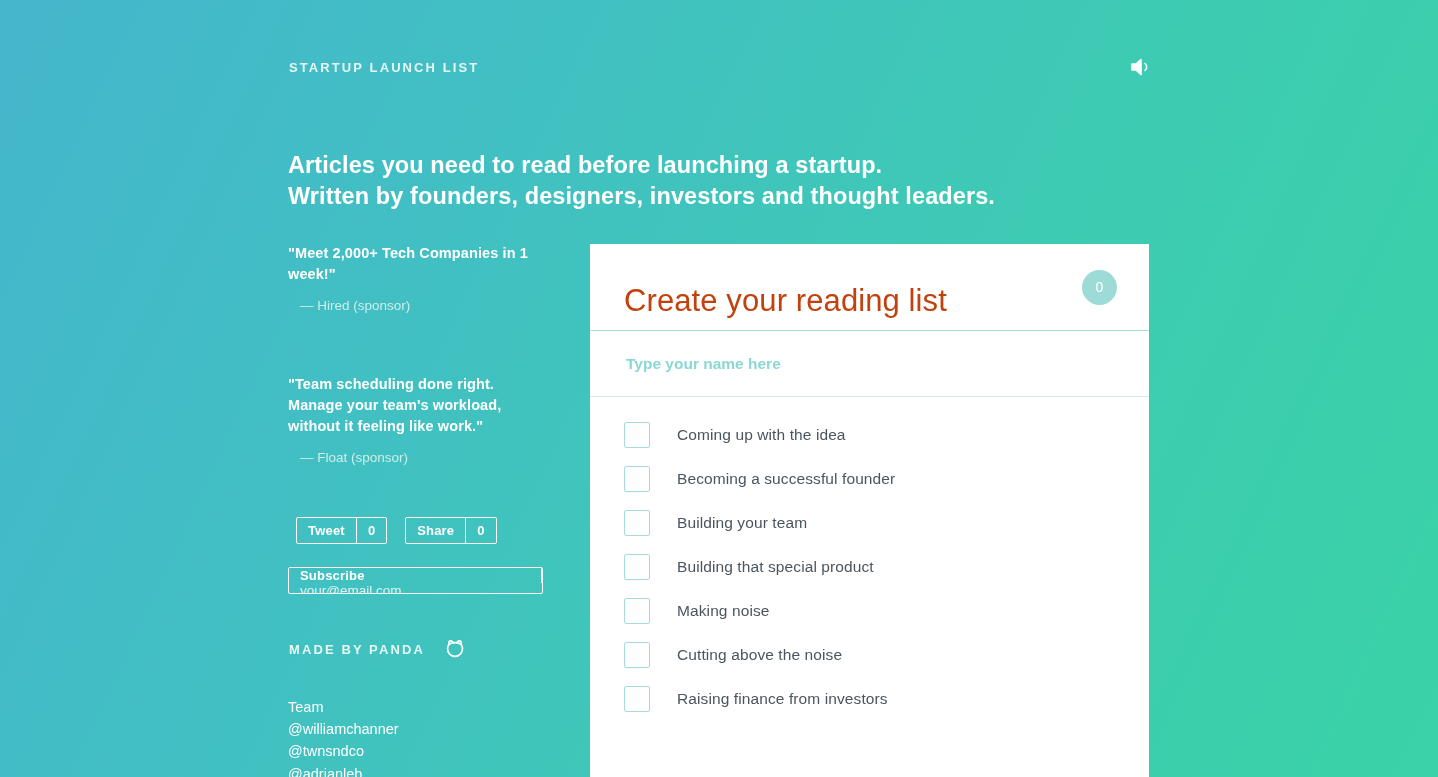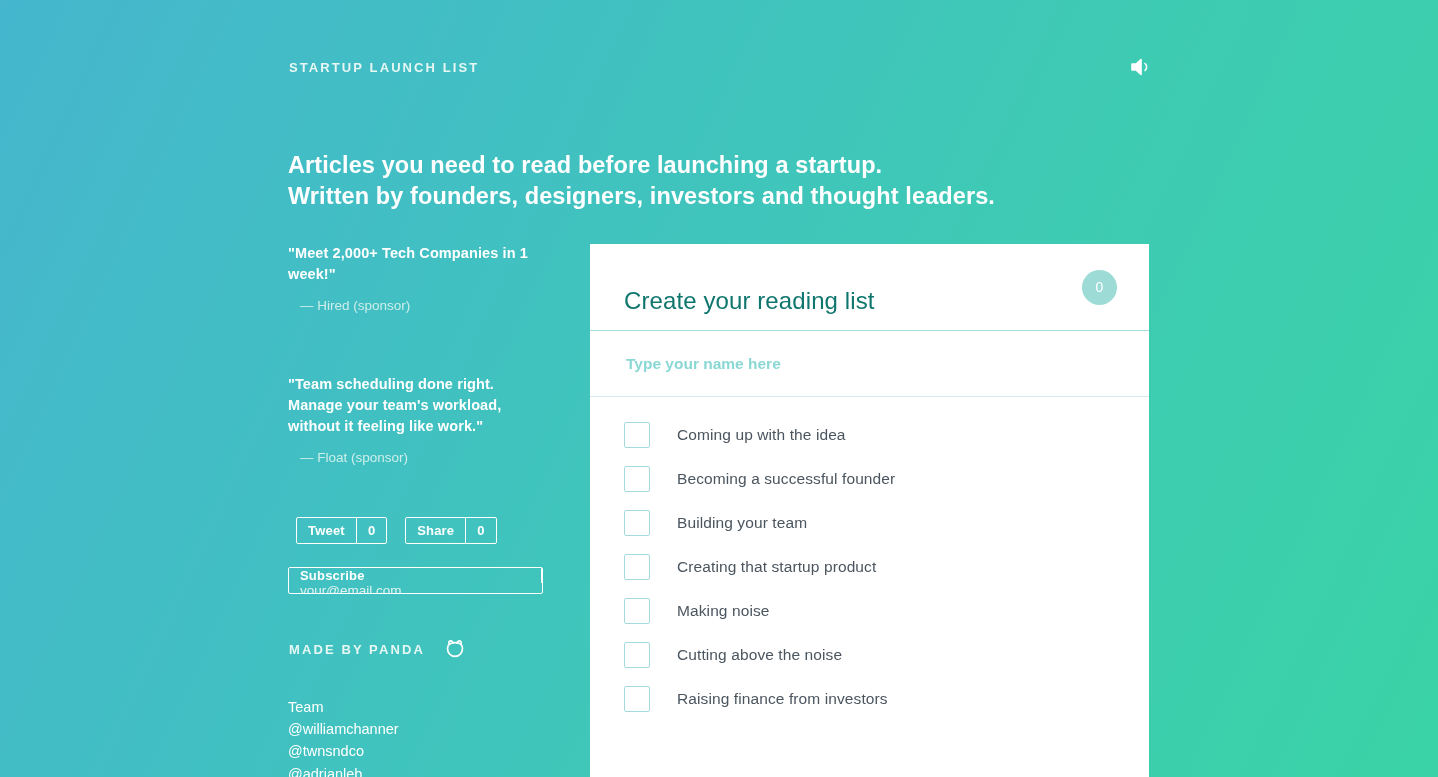"Create your reading list" .card-title { color: #0f766e -> #c2410c; font-size: 24px -> 31px }
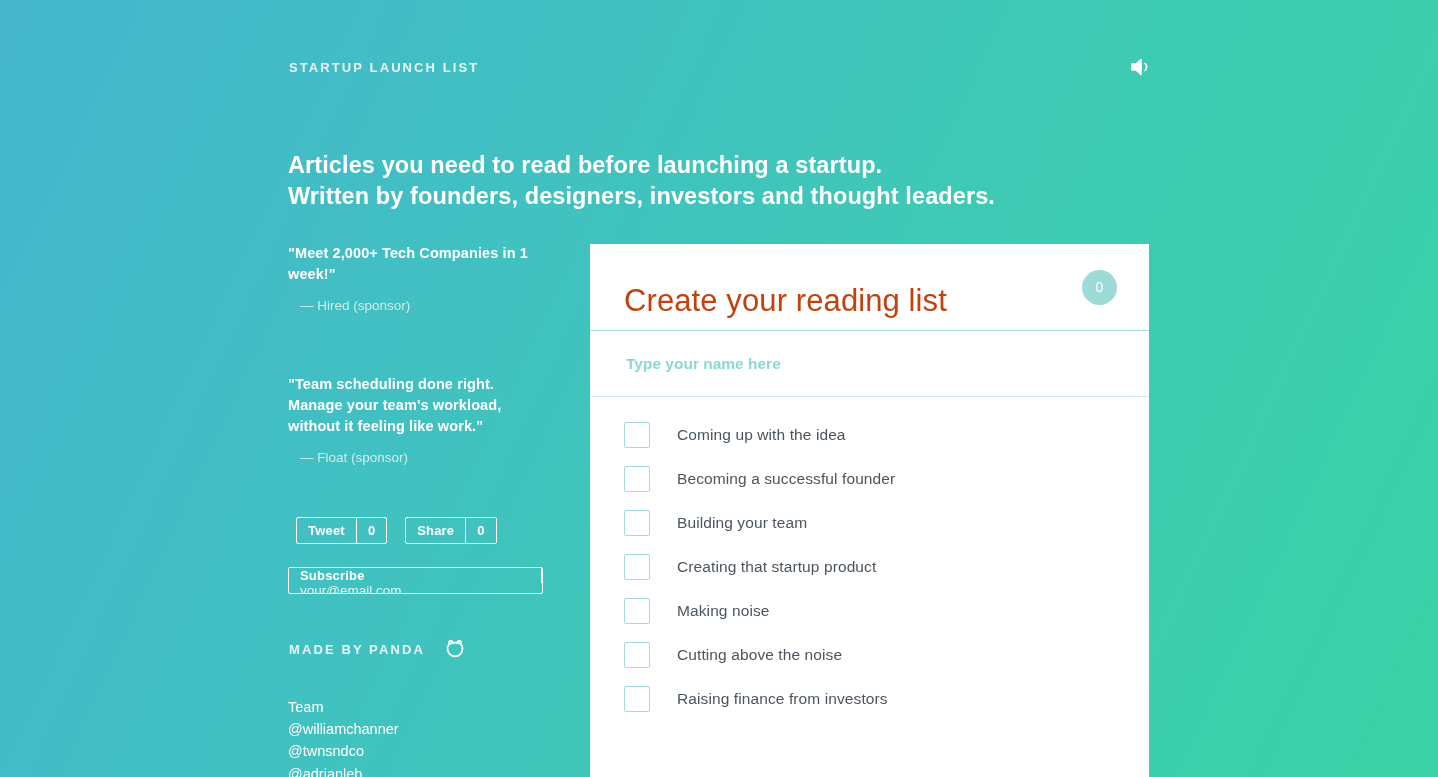"Creating that startup product" span.check-label { text: Creating that startup -> Building that special }
